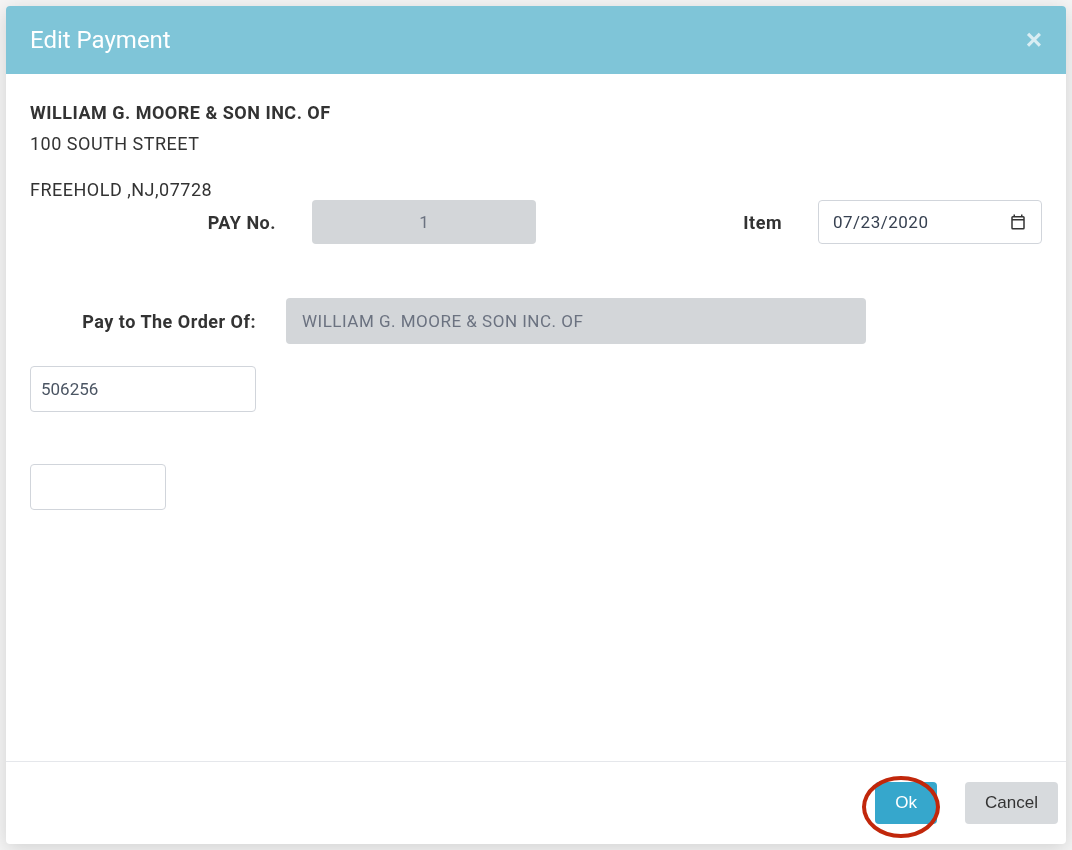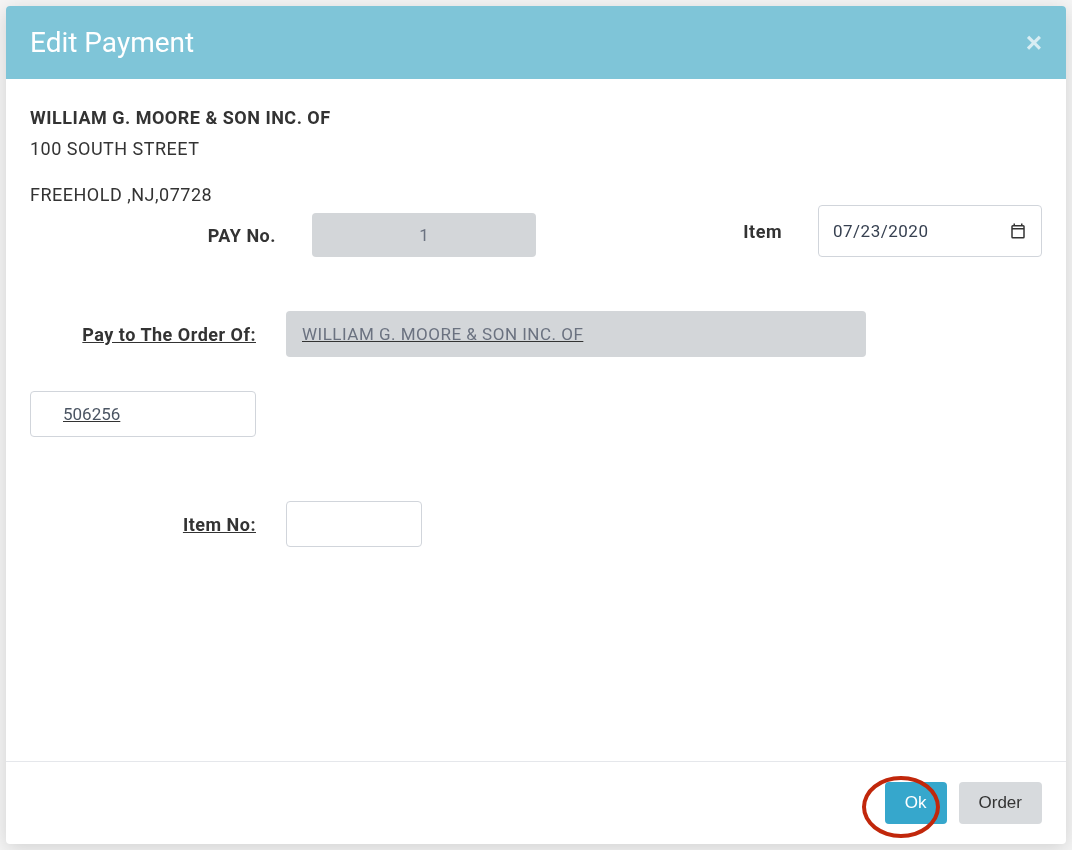"Edit Payment" .modal-title { font-size: 28px -> 24px }
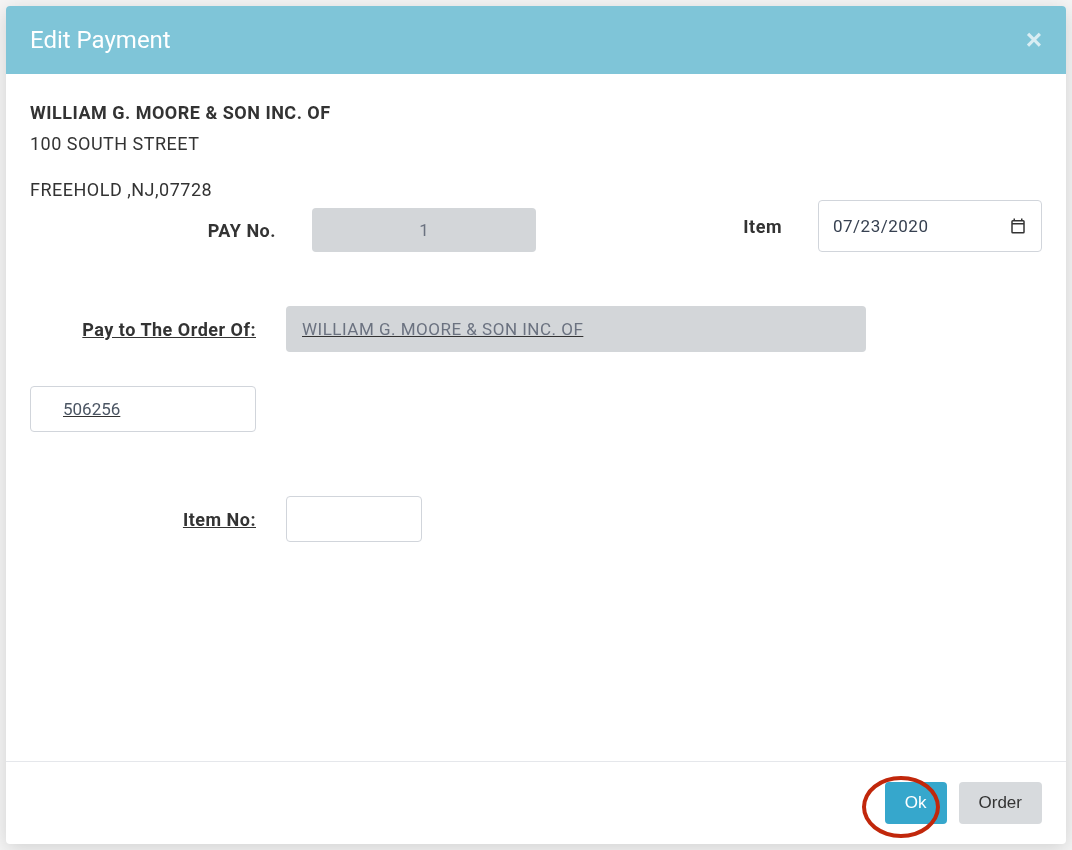"07/23/2020" .date-wrapper { height: 52px -> 44px }
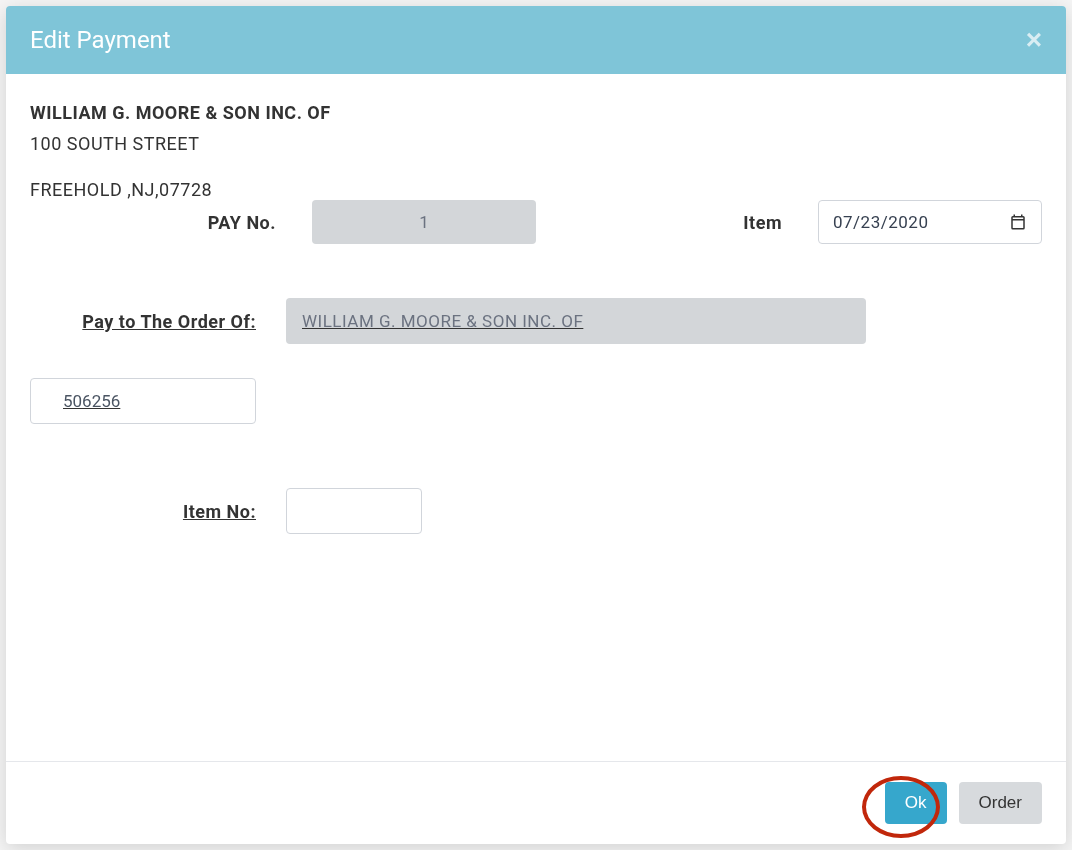"Pay to The Order Of:" .form-row { margin-bottom: 34px -> 22px; text-decoration: underline -> none }
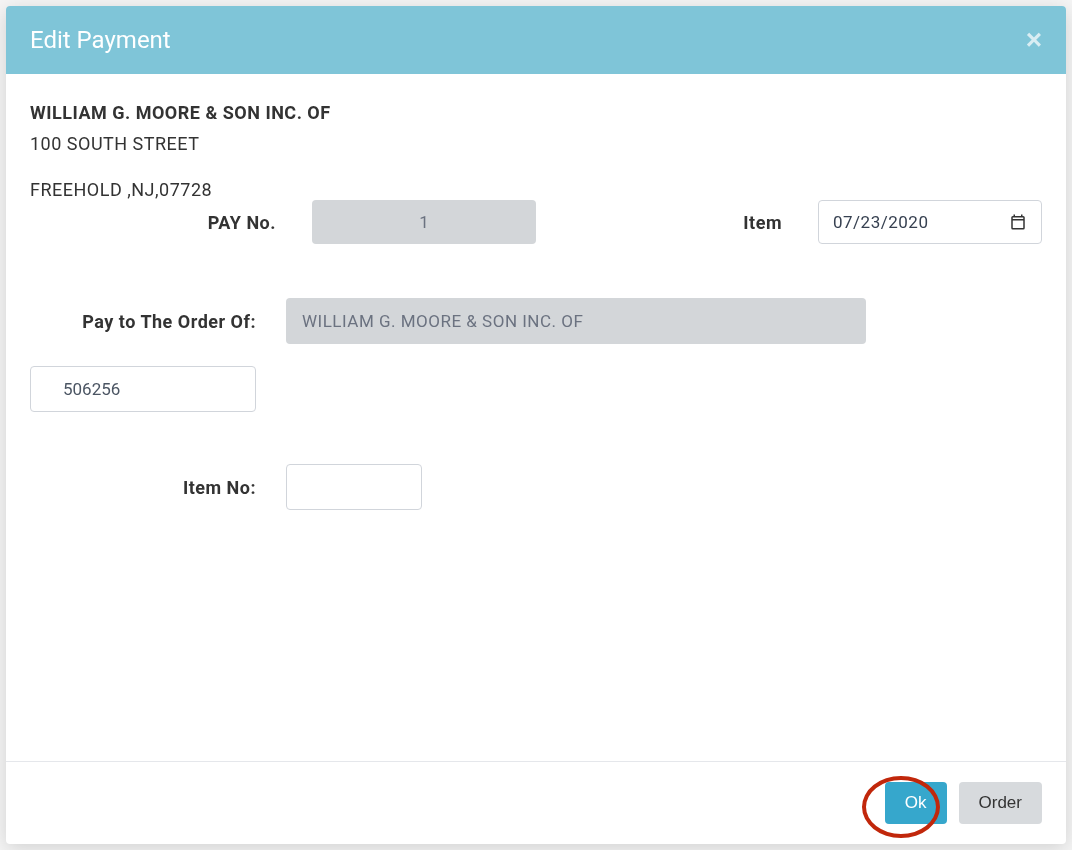"506256" .input-amount { padding: 0 32px -> 0 10px }
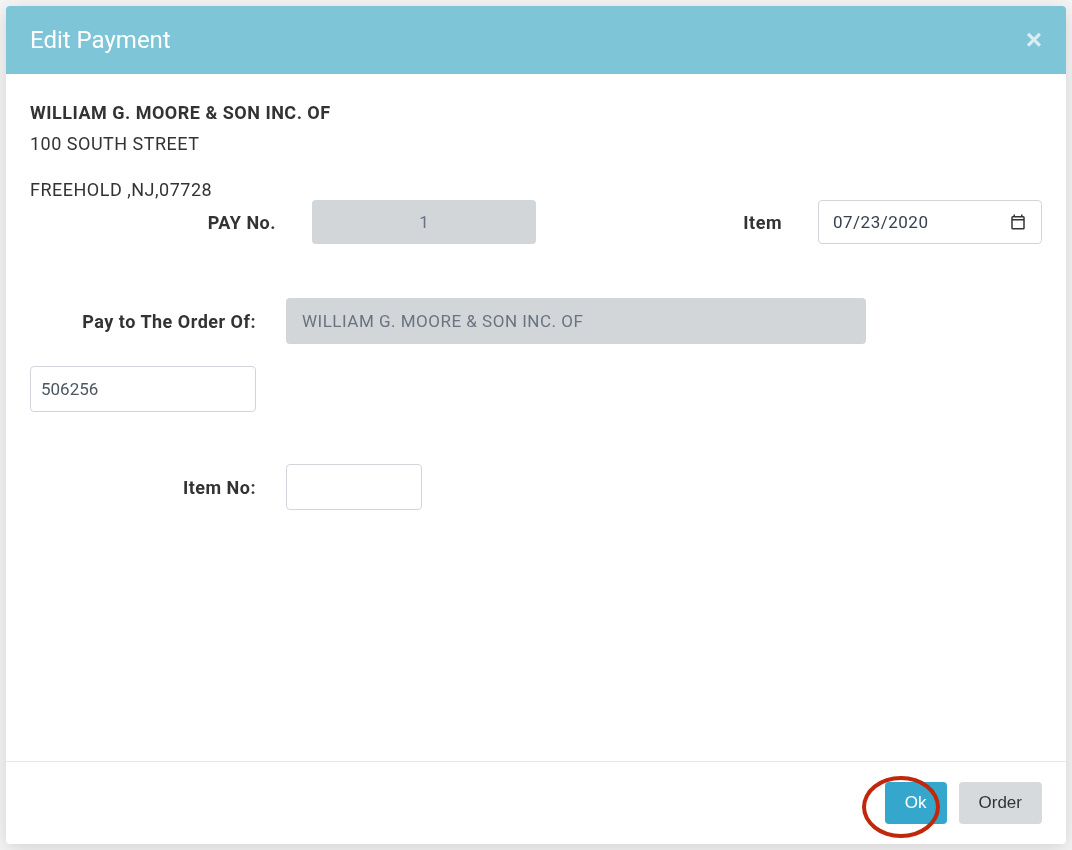"Item No:" div.form-label { html: <div>Item No:</div> -> none }
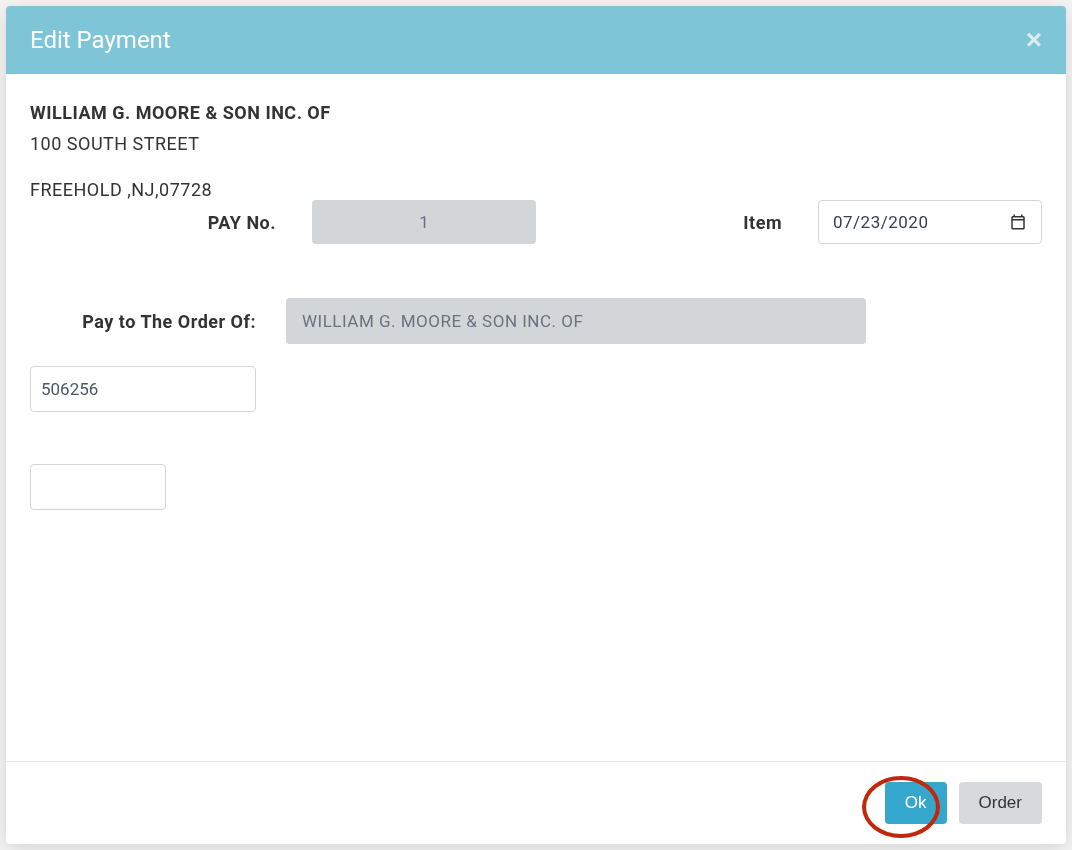"Ok" .modal-footer { gap: 12px -> 28px; padding: 20px 24px -> 20px 8px }
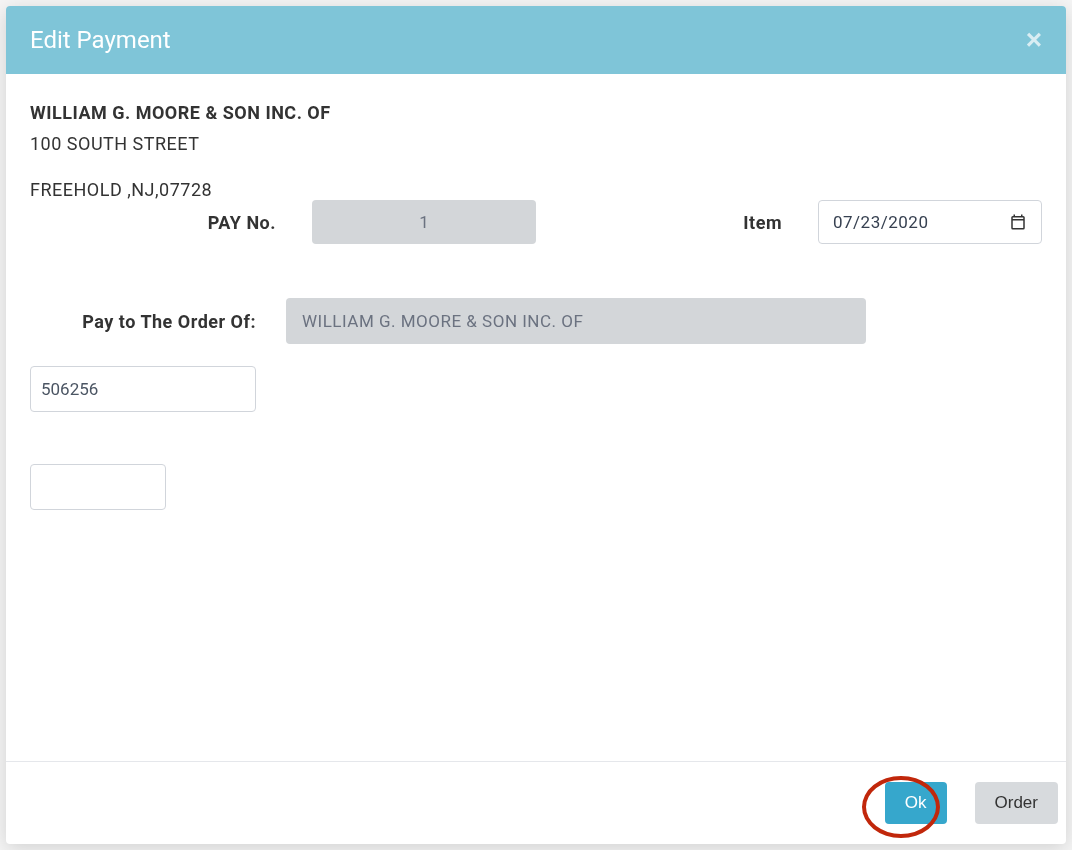"Order" button.btn { text: Order -> Cancel }
